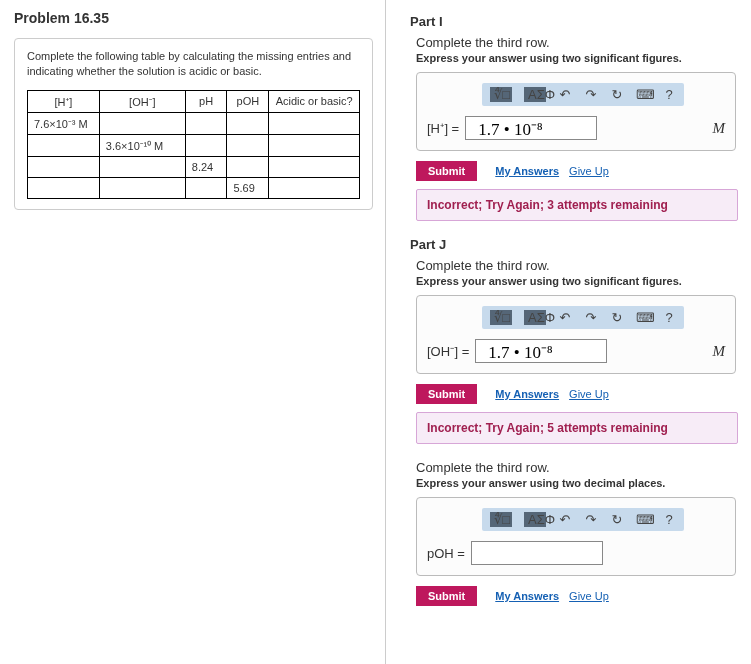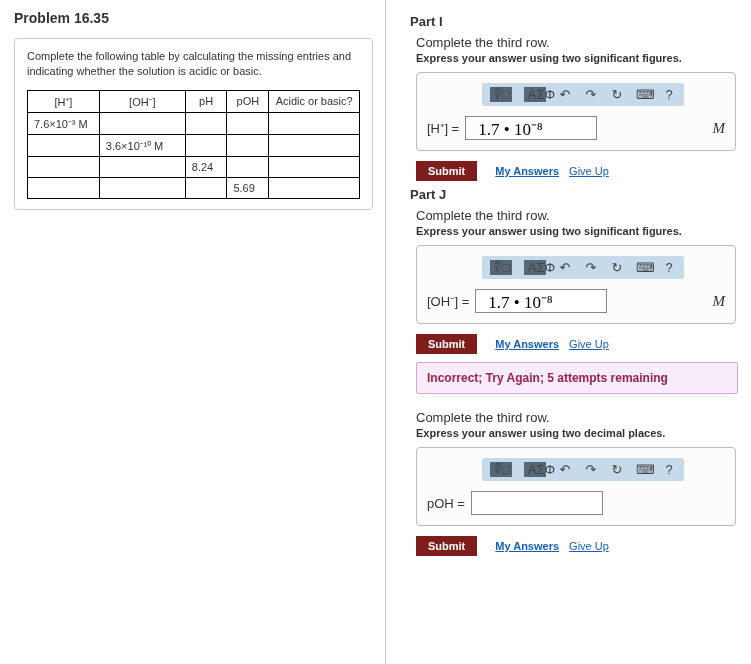"Submit" .submit-btn { background: #7f1d1d -> #be185d }
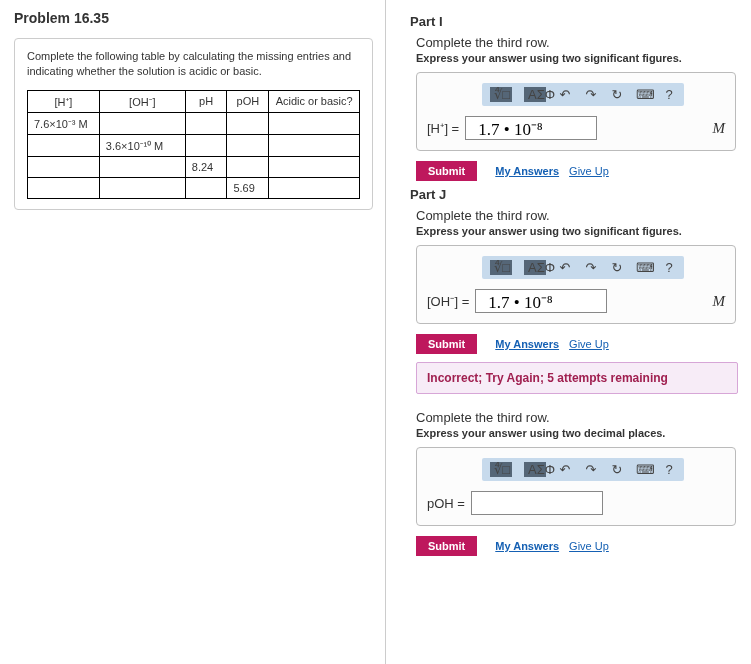"Incorrect; Try Again; 3 attempts" div.feedback { html: none -> <div>Incorrect; Try Again; 3 attempts remaining</div> }
